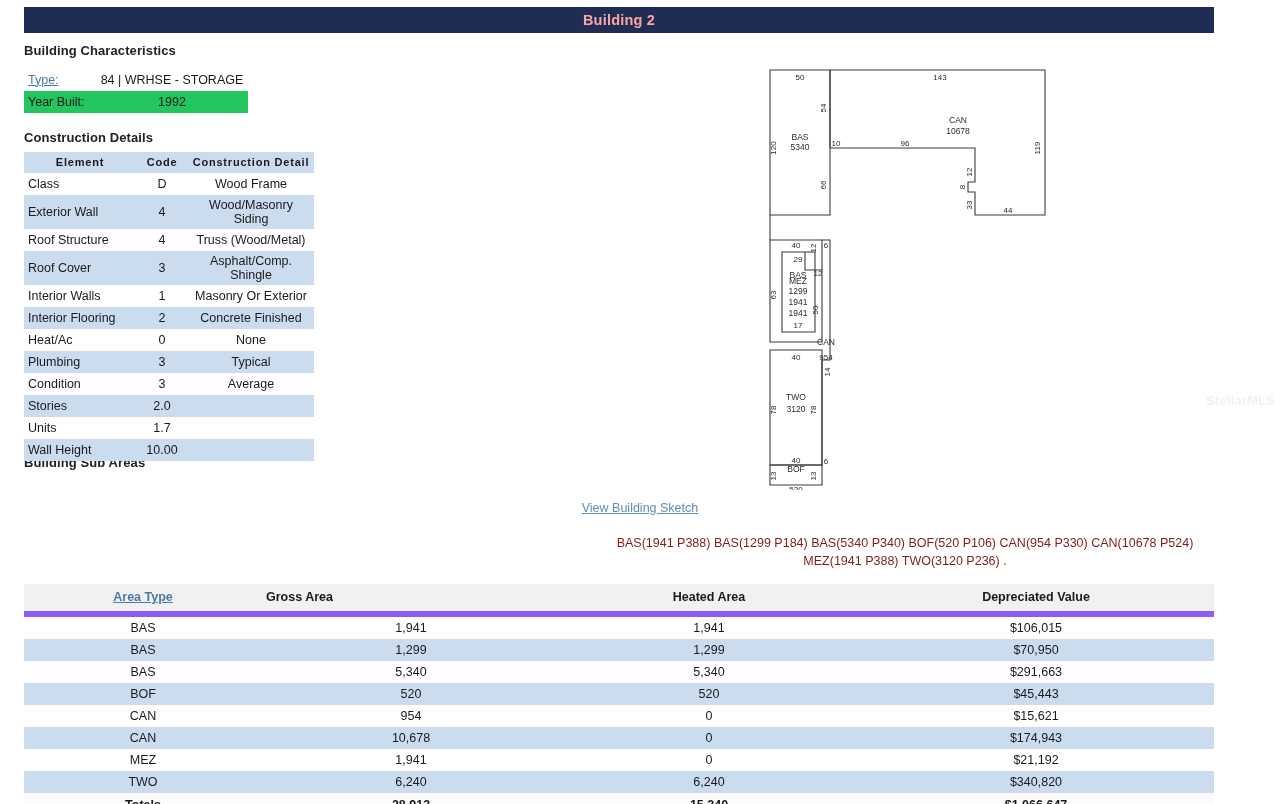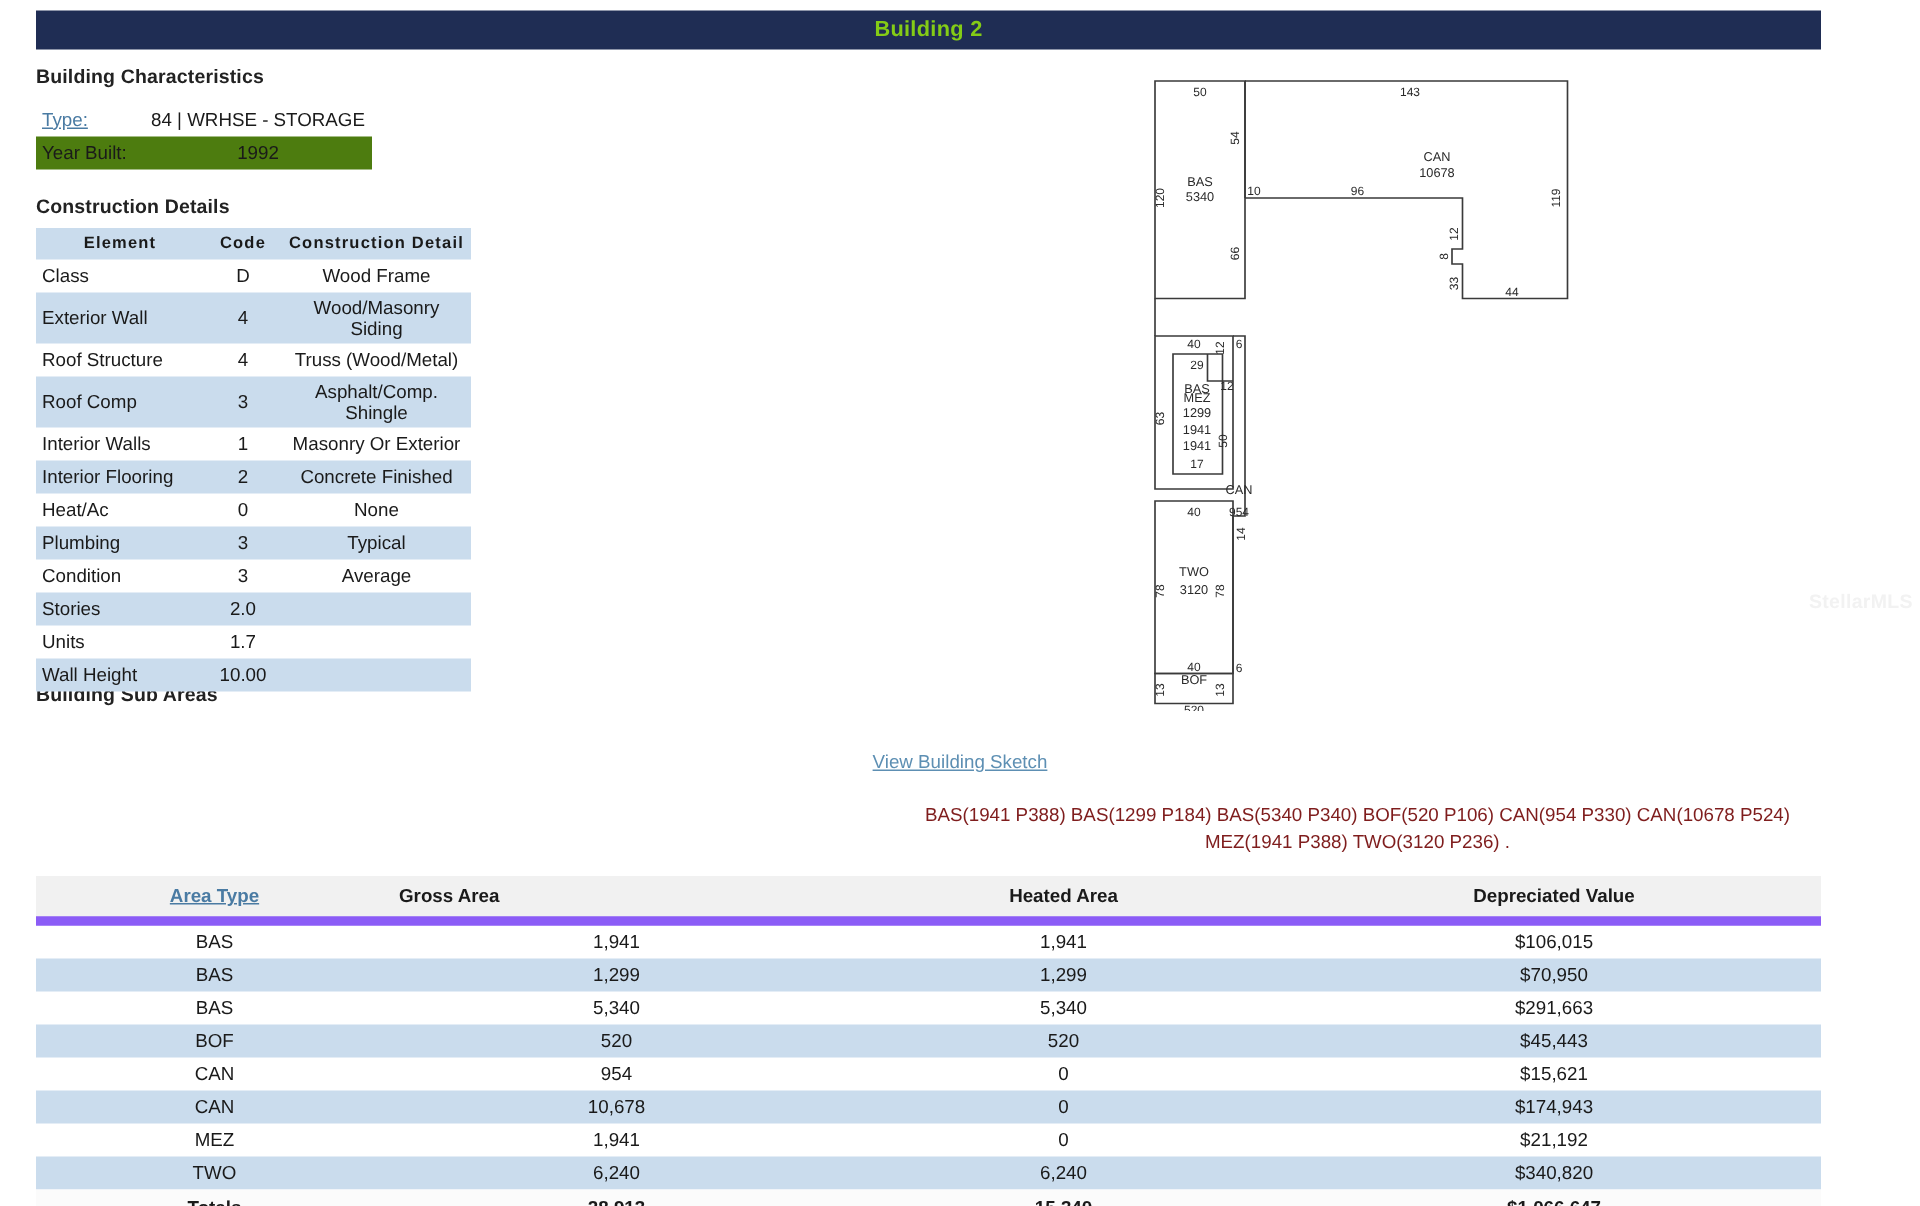"Building 2" #title-bar { color: #84cc16 -> #fca5a5 }
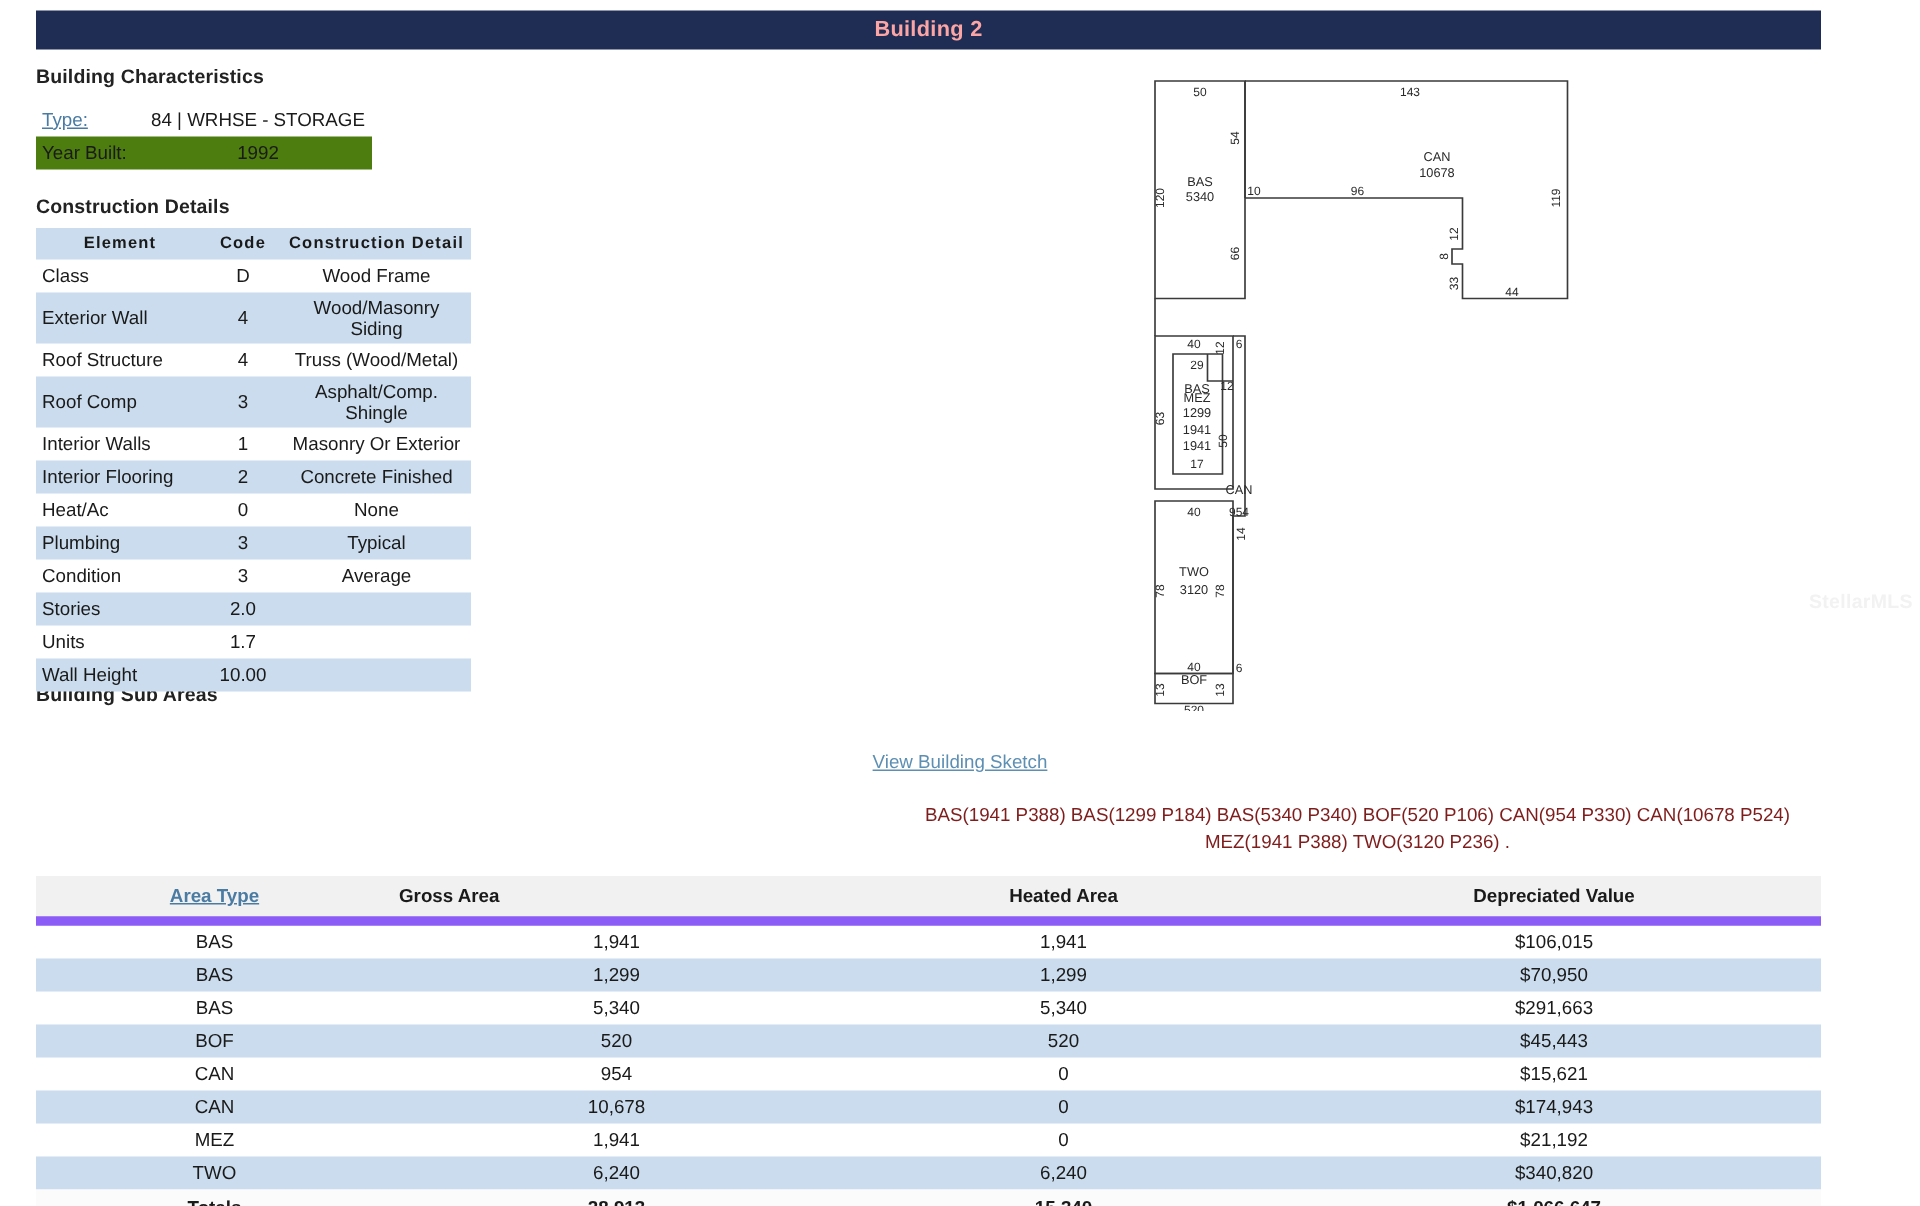"50" #sketch-wrap { top: 44px -> 60px }
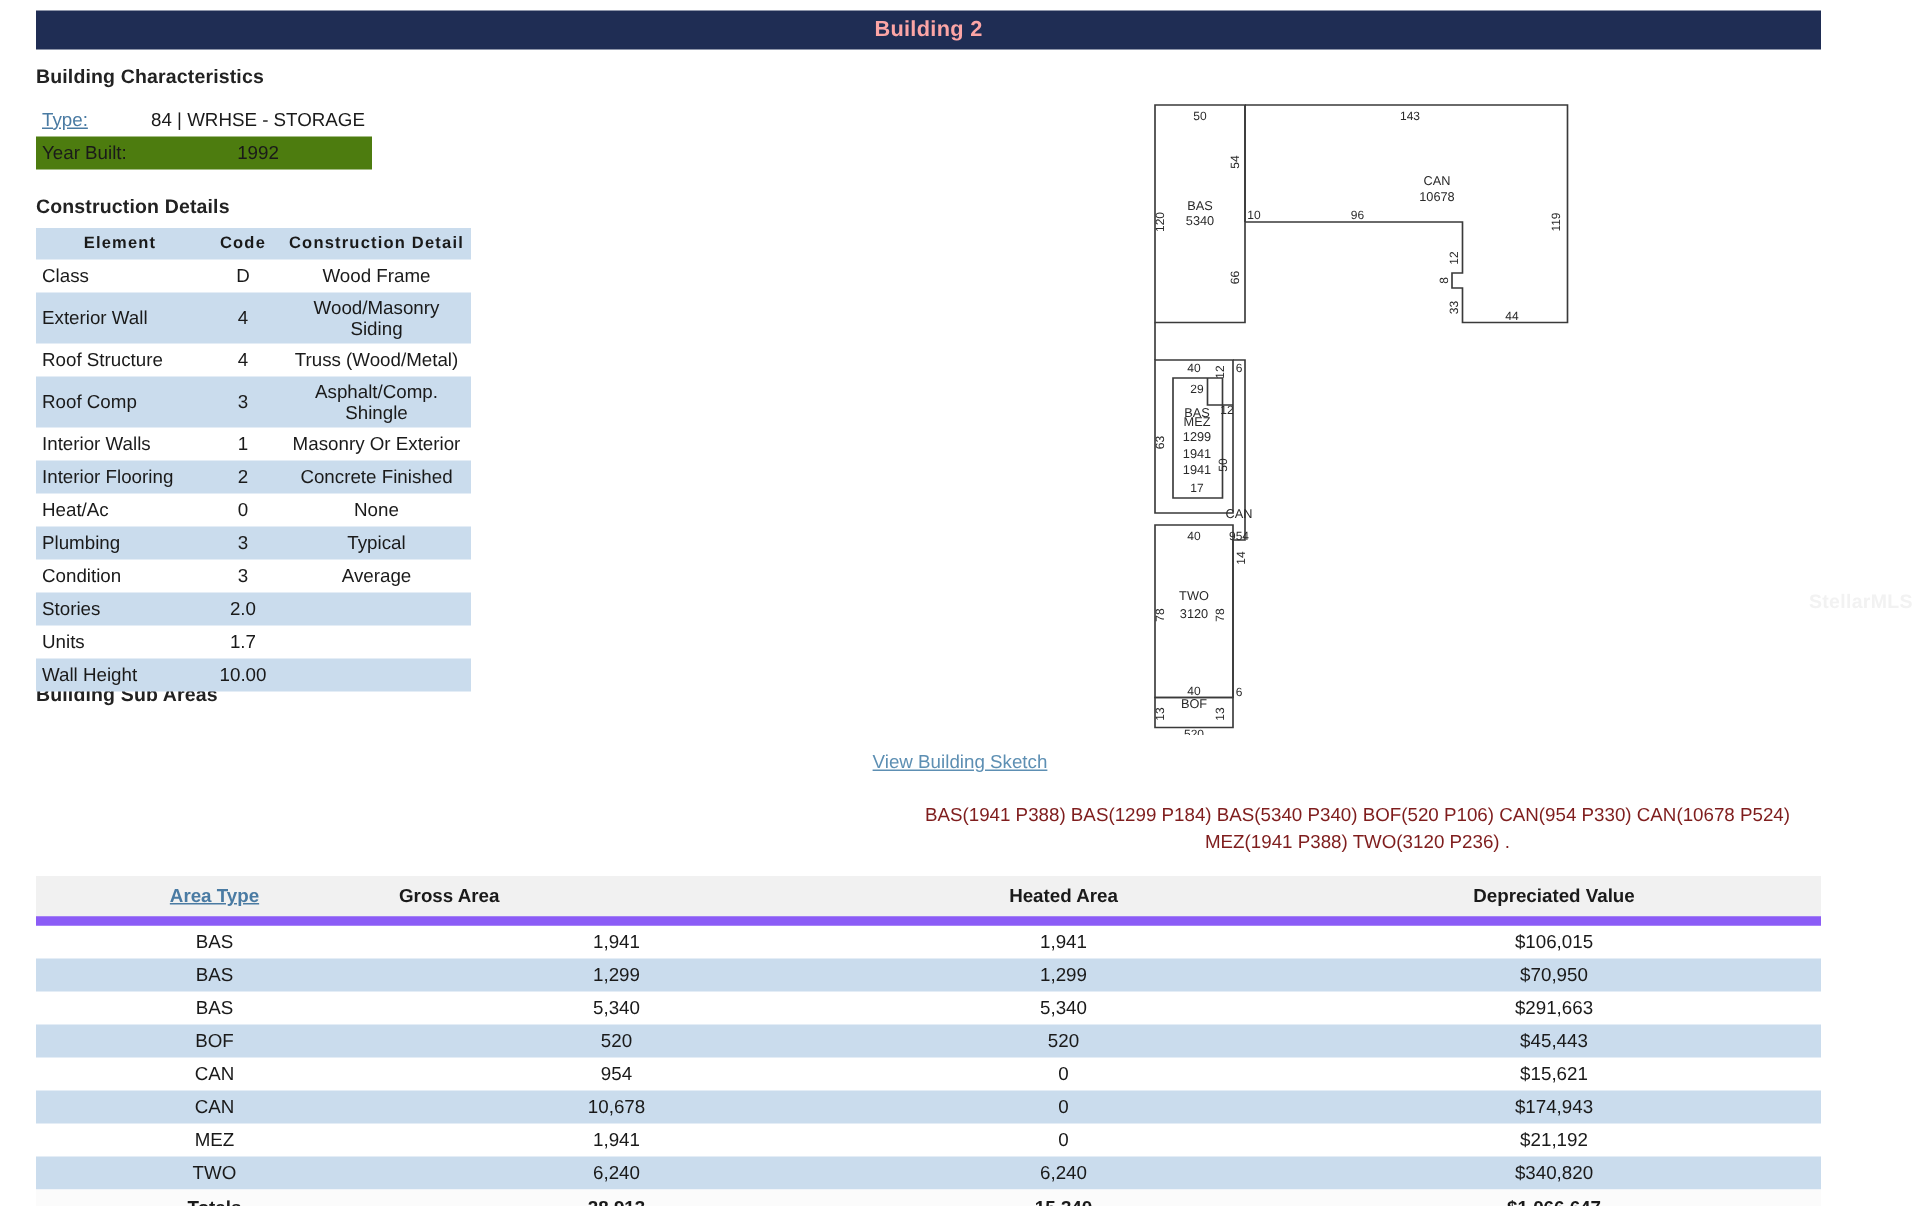"Year Built:" #building-characteristics tr.alt td { background: #4d7c0f -> #22c55e }
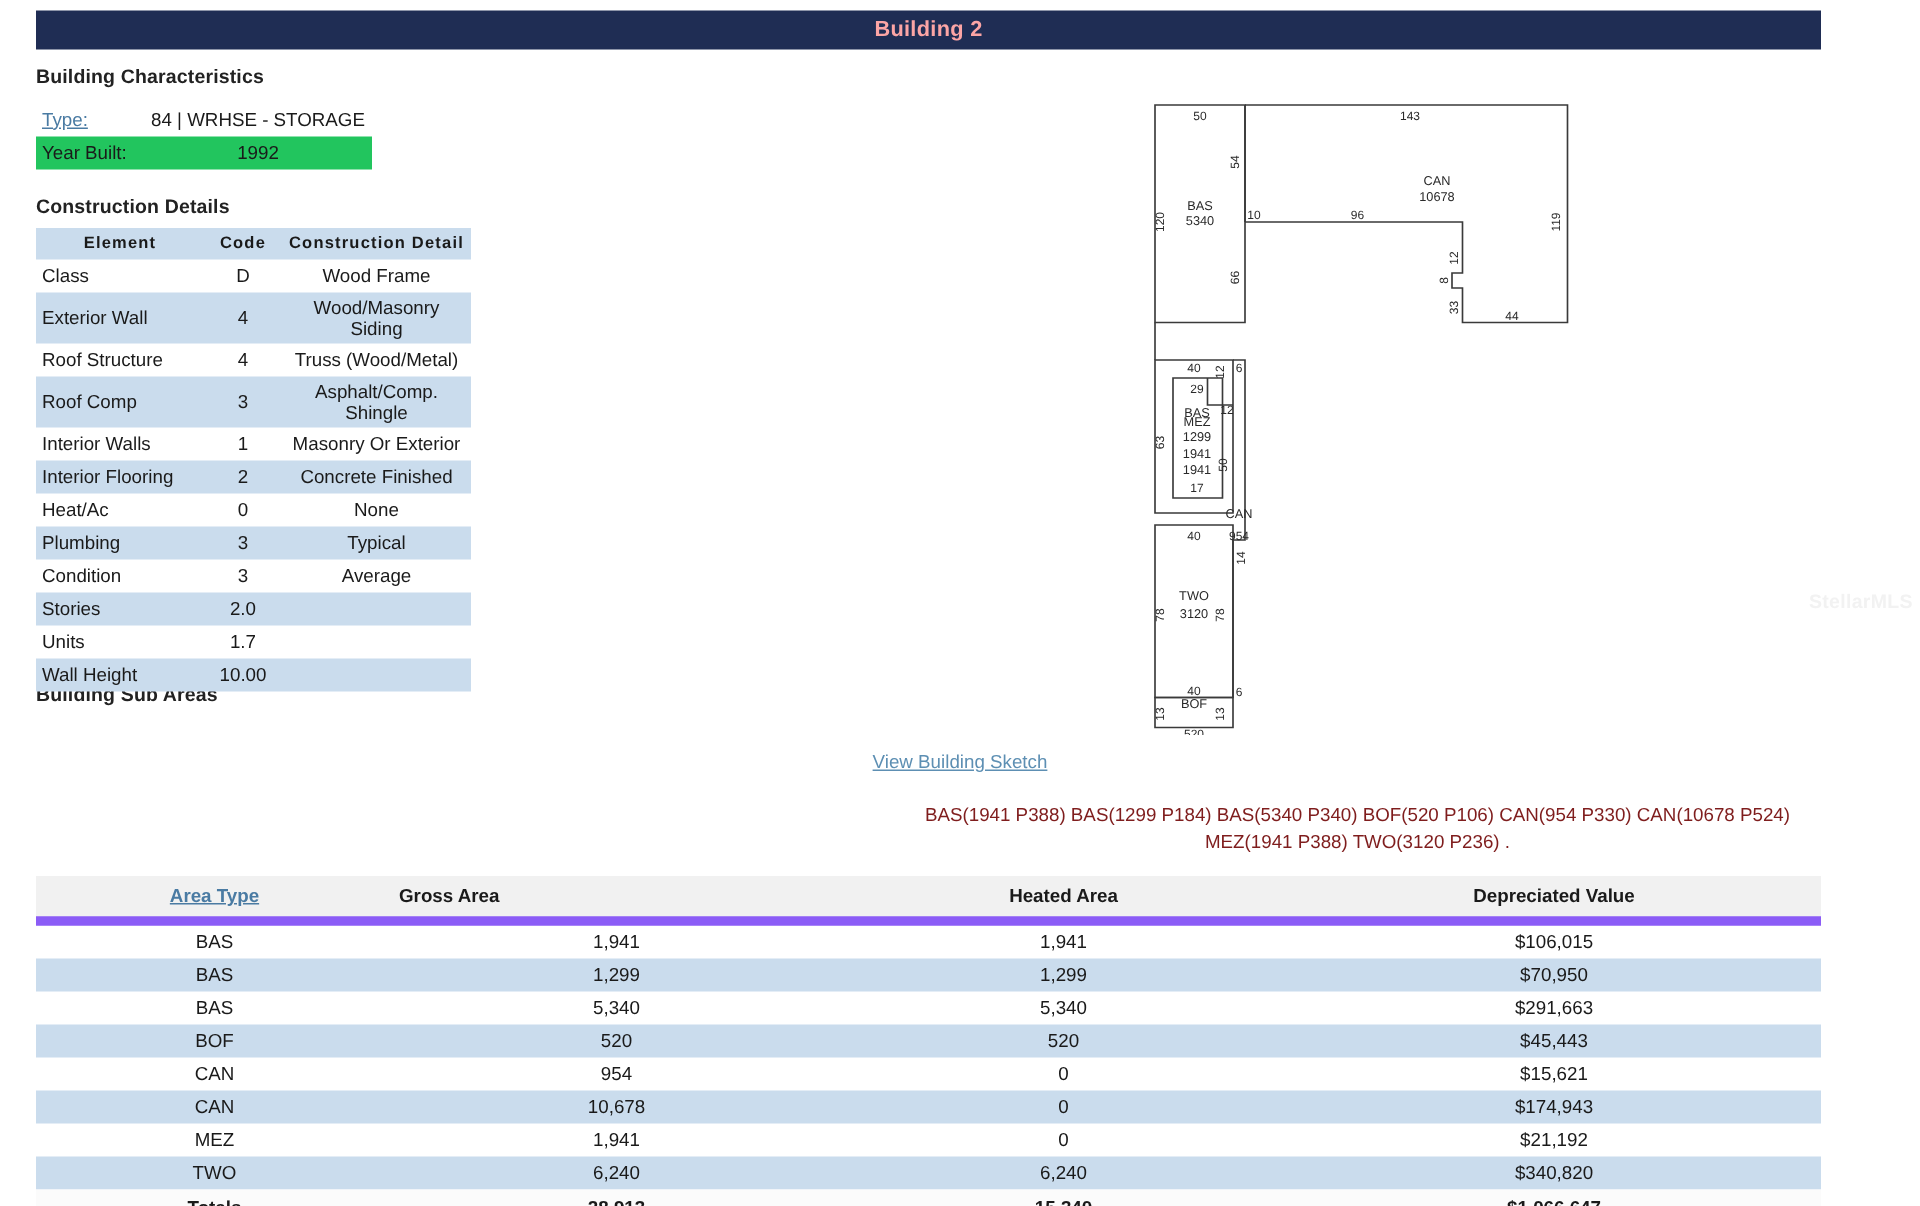"Roof Comp" td.cd-element { text: Comp -> Cover }
